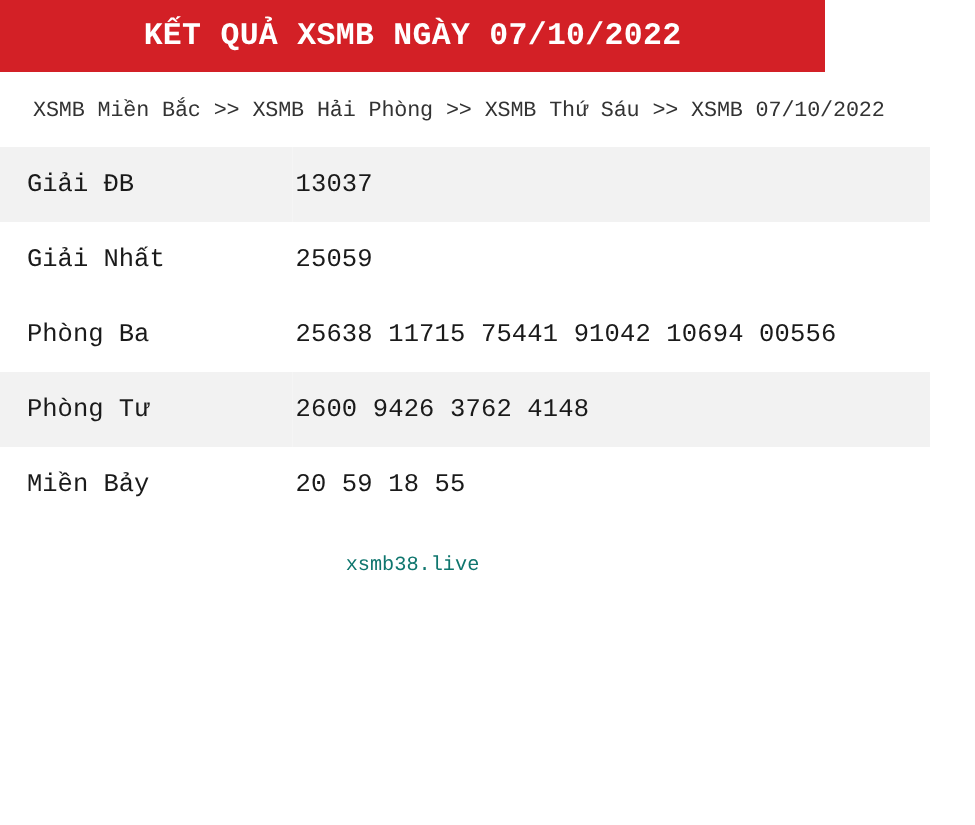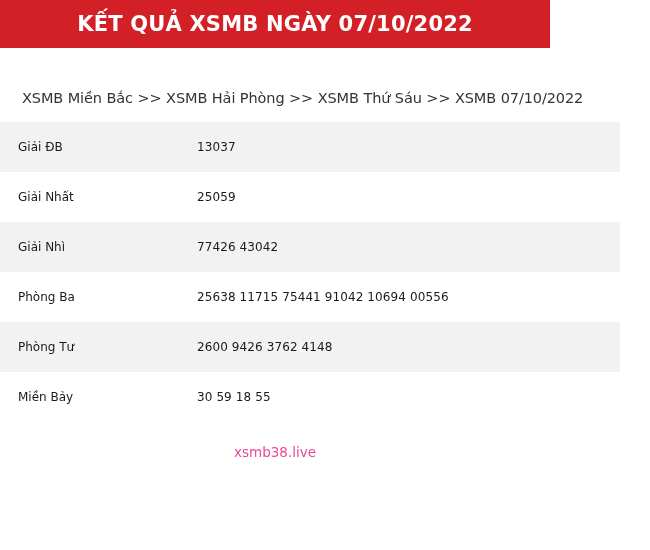"KẾT QUẢ XSMB NGÀY 07/10/2022" .page { font-family: none -> Liberation Mono, monospace }
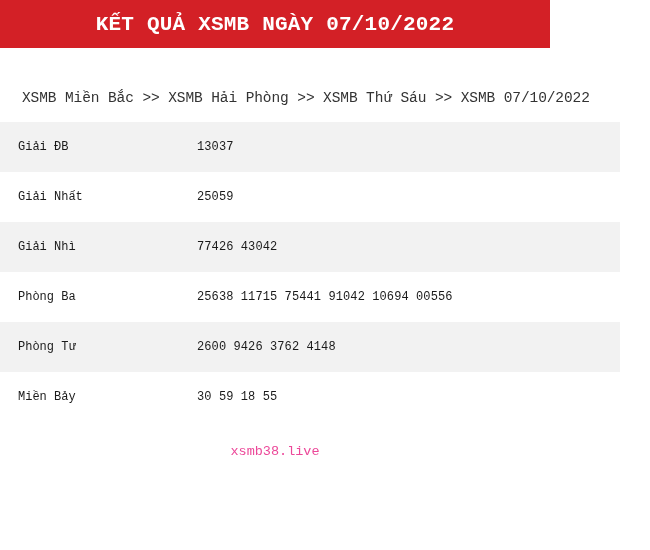"XSMB Miền Bắc >> XSMB" .breadcrumb { margin-top: 24px -> none }
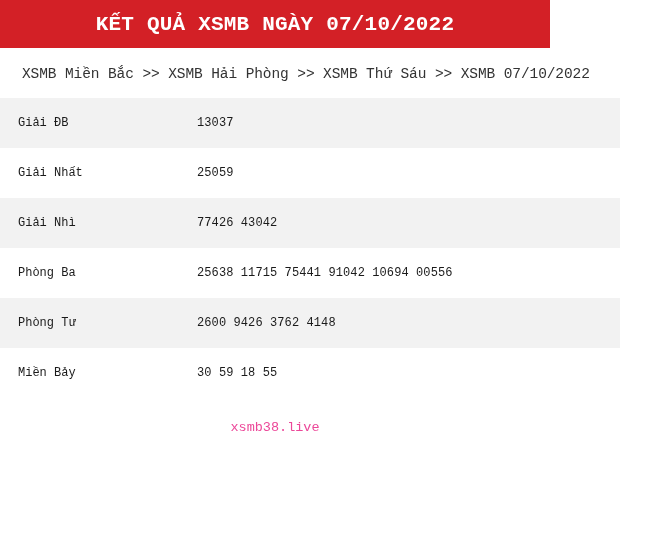"Giải ĐB" .results-table td { font-size: 12px -> 17px }
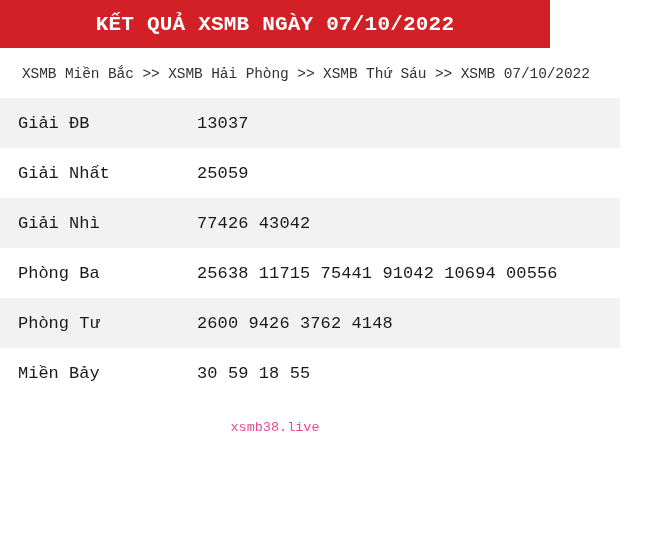"Giải Nhì" tr.alt { html: <tr> <td>Giải Nhì</td> <td>77426 43042</td> </tr> -> none }
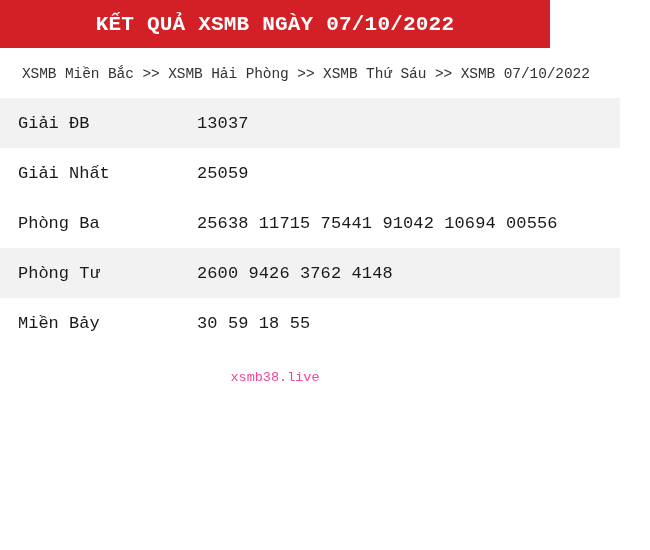"30 59 18 55" td.value-cell { text: 30 -> 20 }
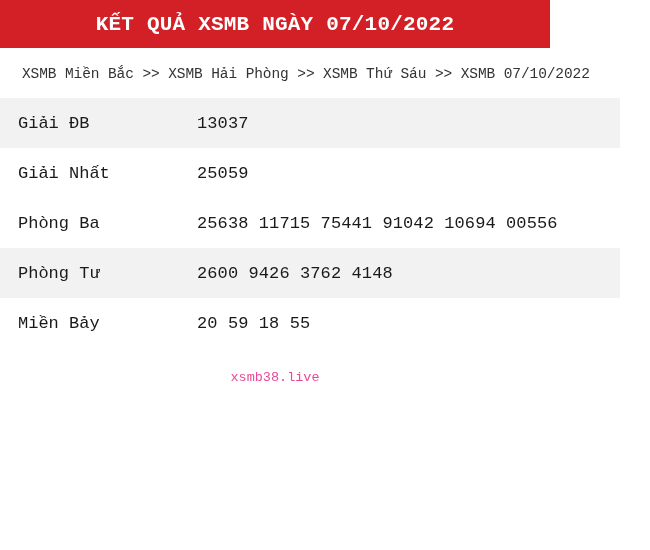"xsmb38.live" .footer { color: #ec4899 -> #0f766e }
